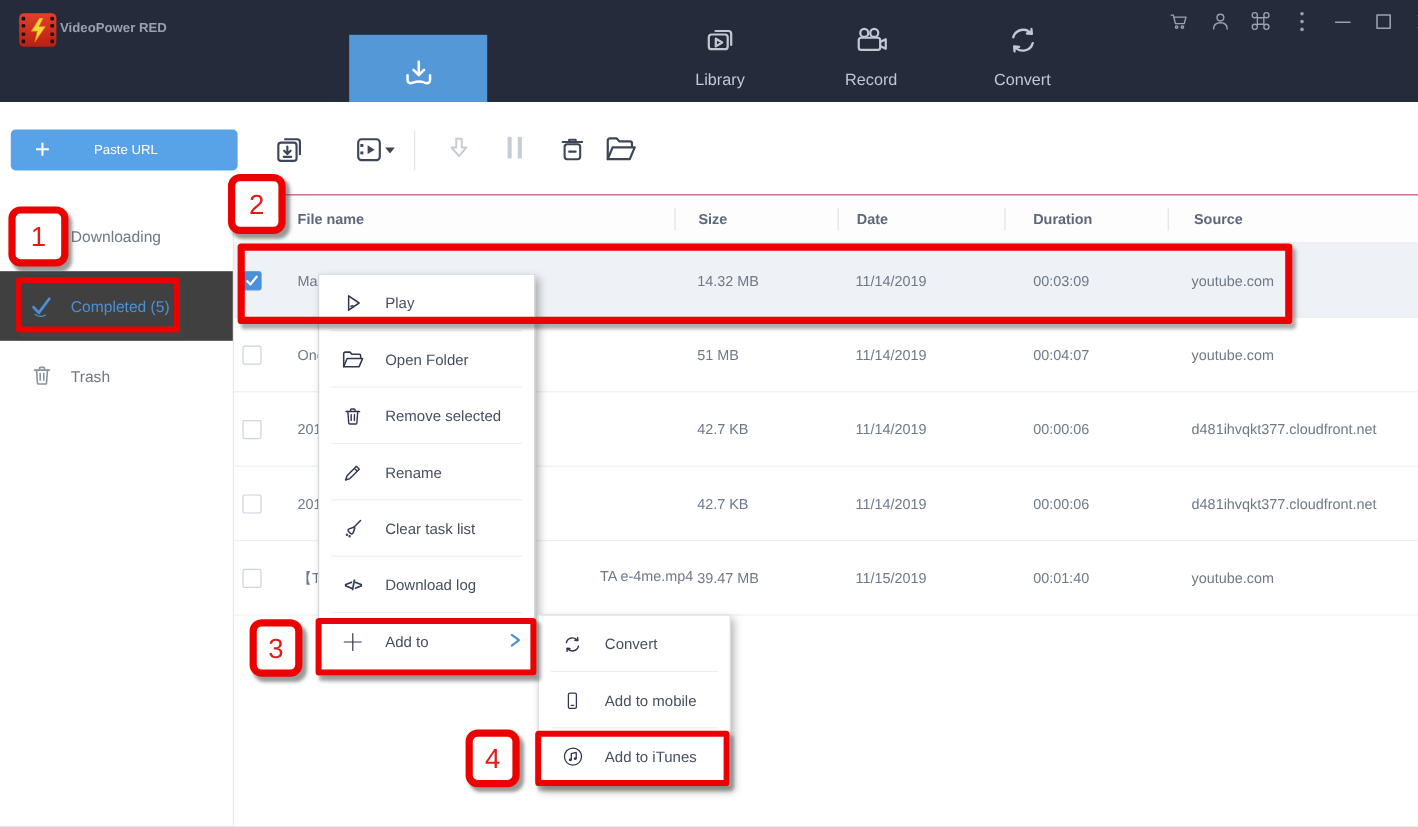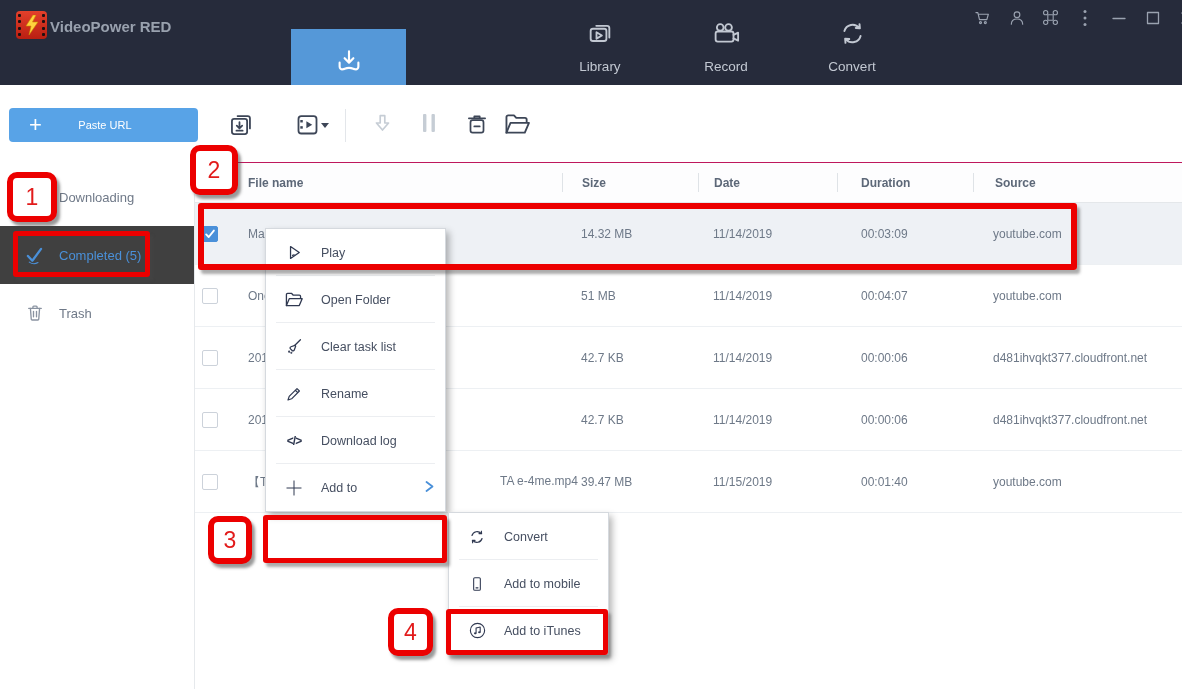"VideoPower RED" .app-title { font-size: 15px -> 11px }
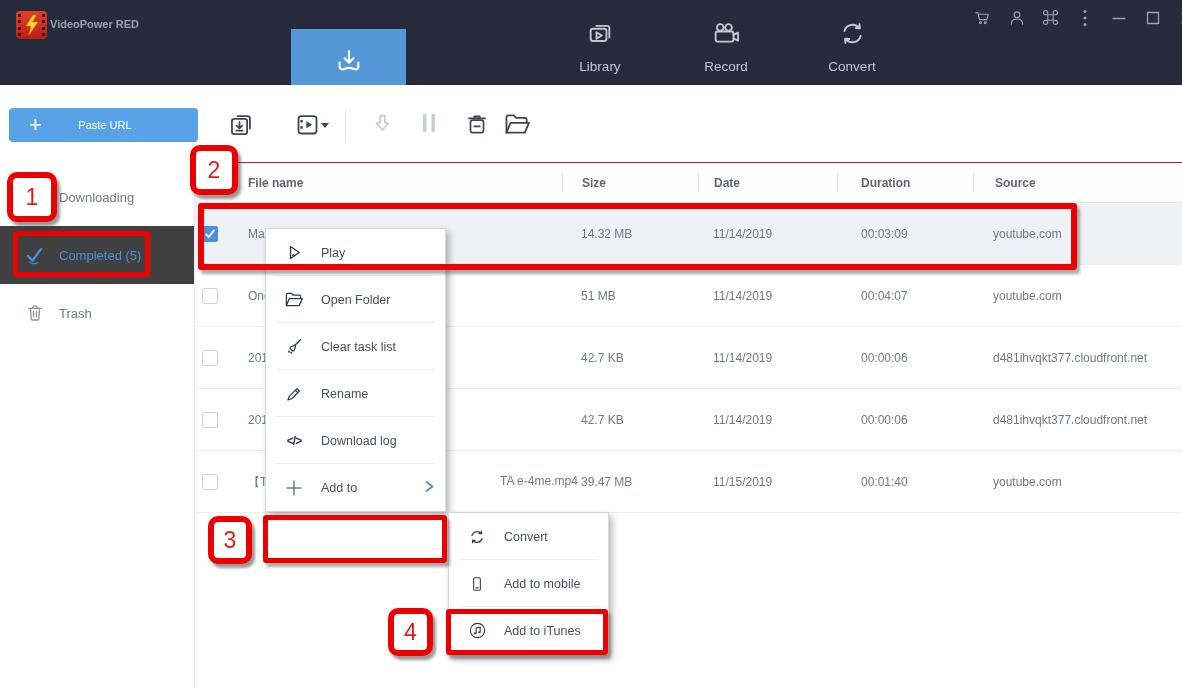"Remove selected" div.mi { html: none -> <div> <span> <svg> <path></path> <path></path> <path></path> </svg> </span> <span>Remove selected</span> </div> }
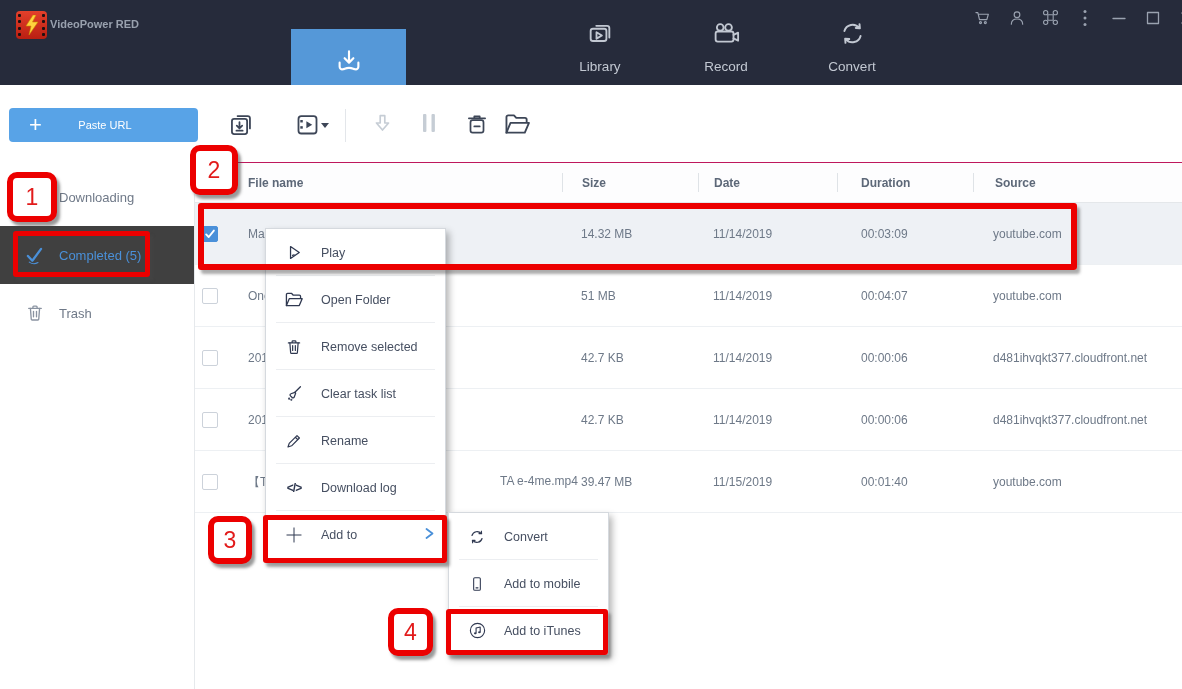"Clear task list" div.mi { order: before "Rename" -> after "Rename" }
